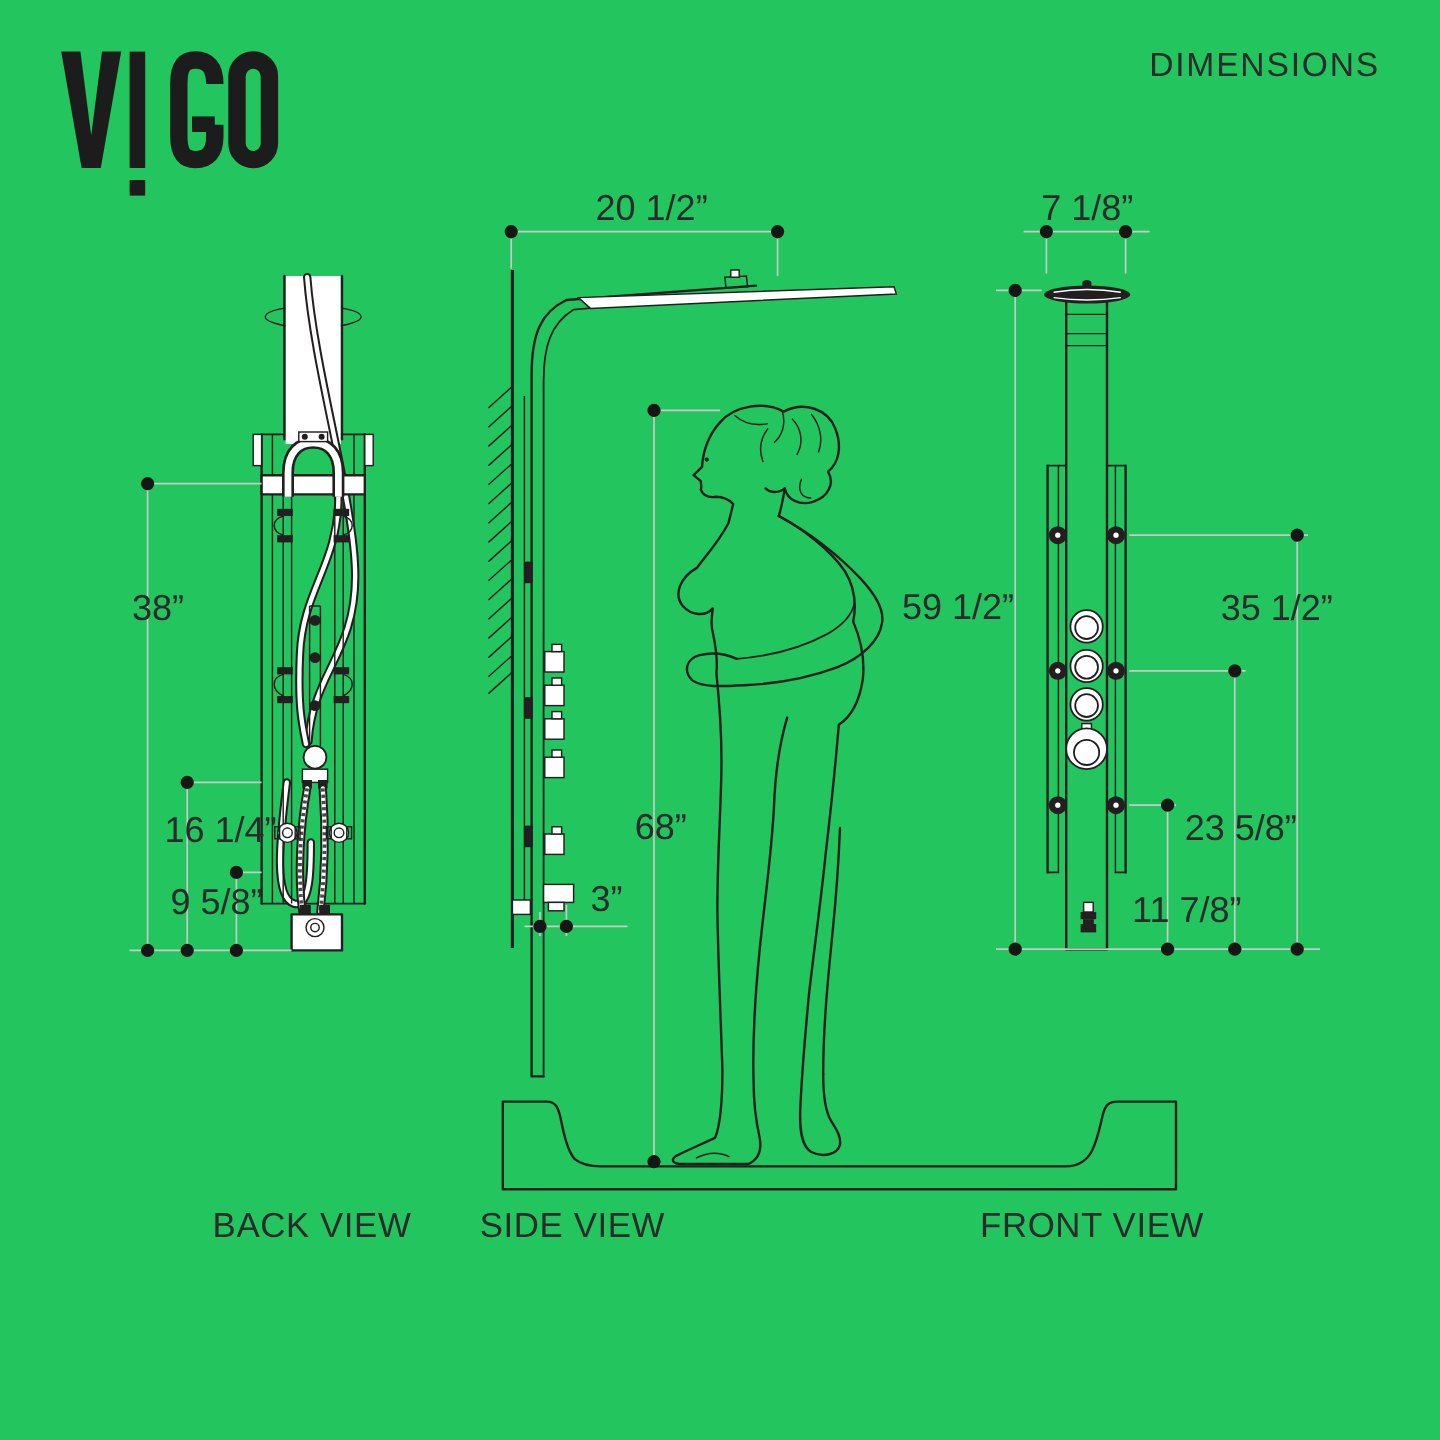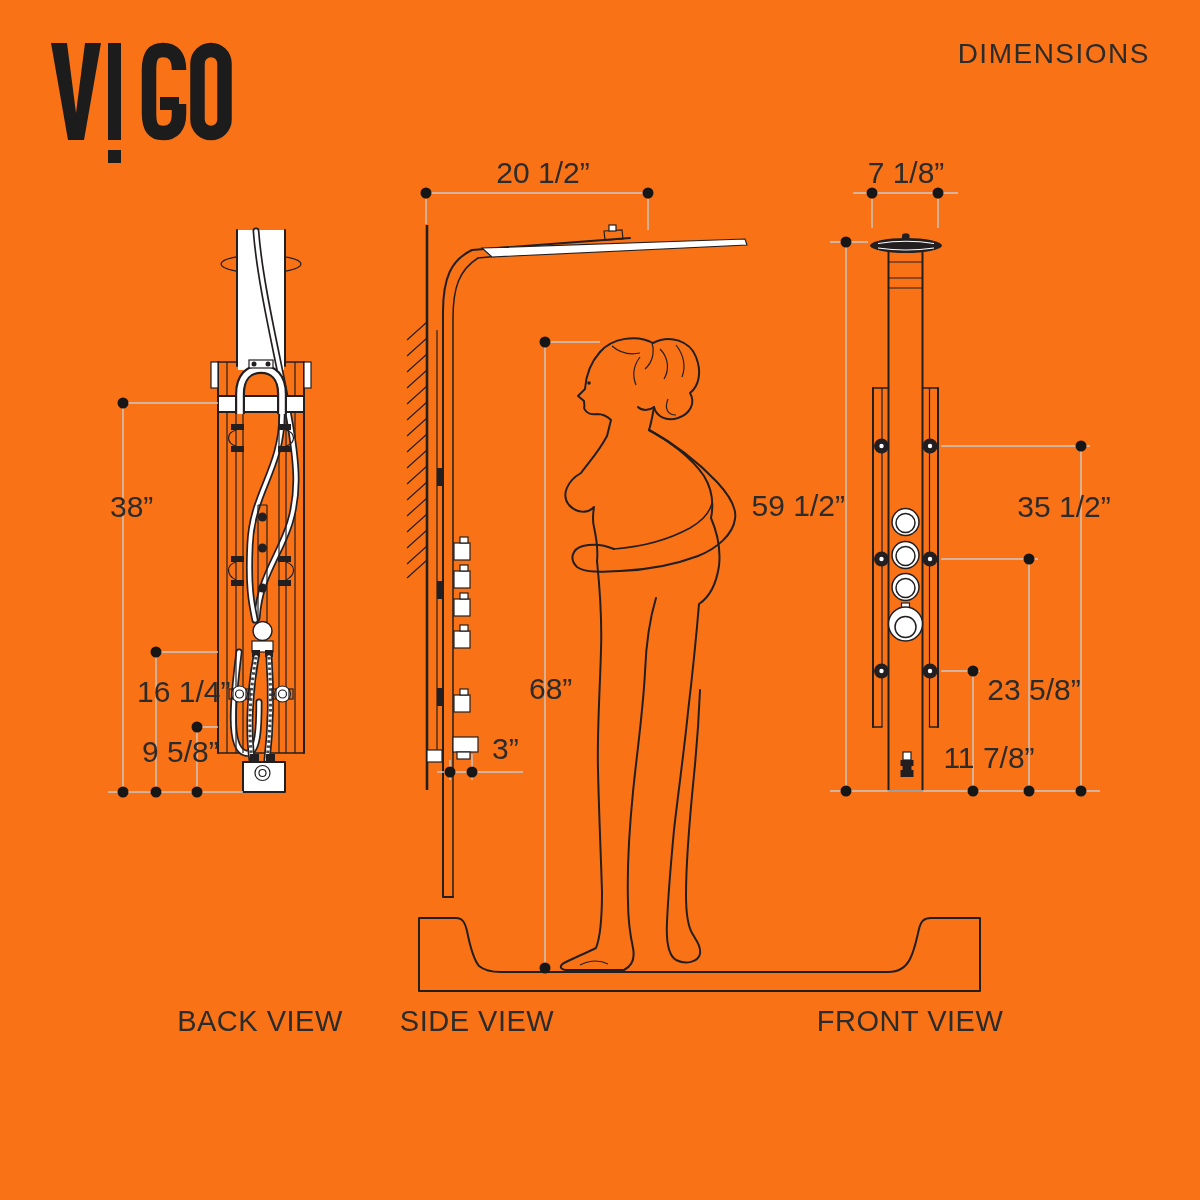"DIMENSIONS" .page { background: #f97316 -> #22c55e }
